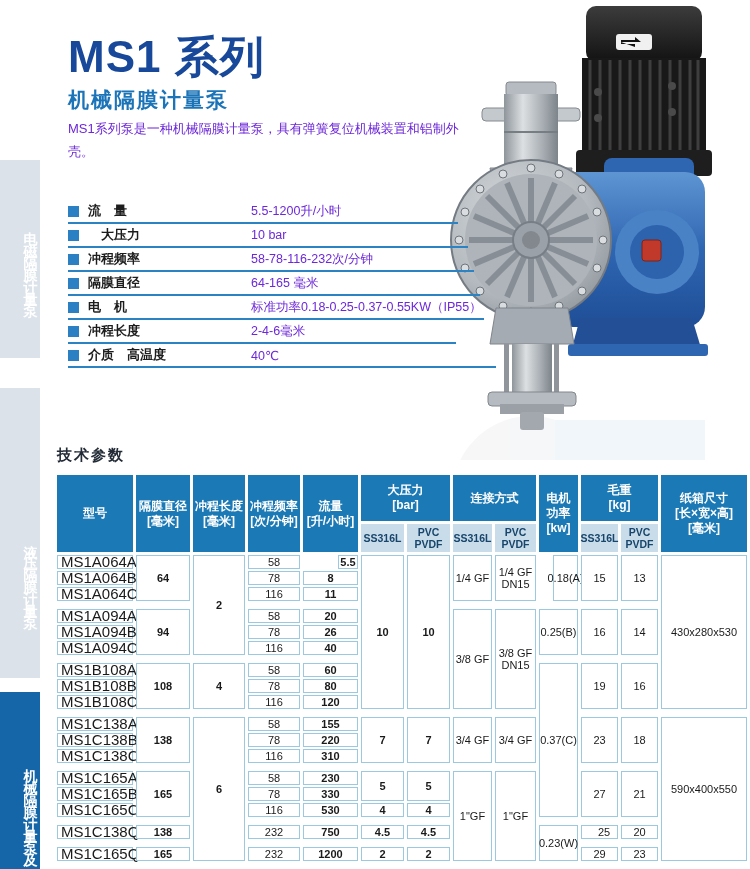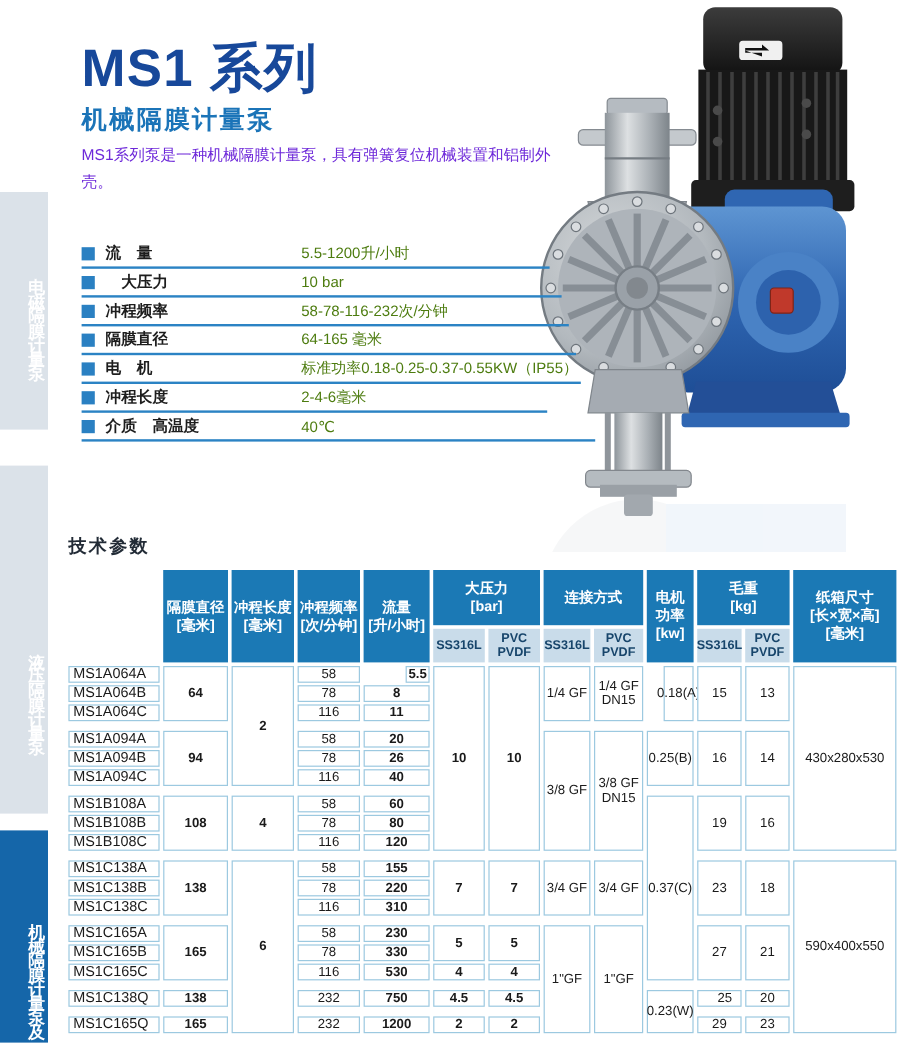"5.5-1200升/小时" .fvalue { color: #4d7c0f -> #6d28d9 }
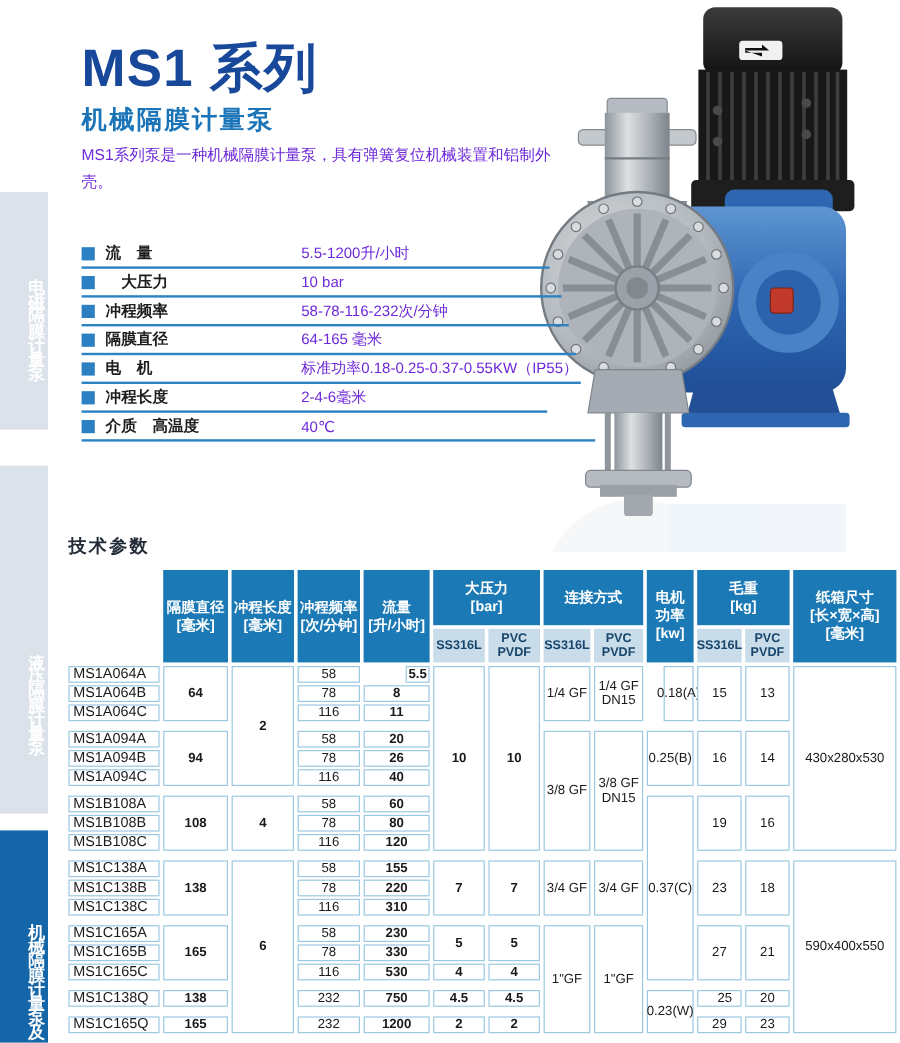"型号" div.hc { html: none -> <div>型号</div> }
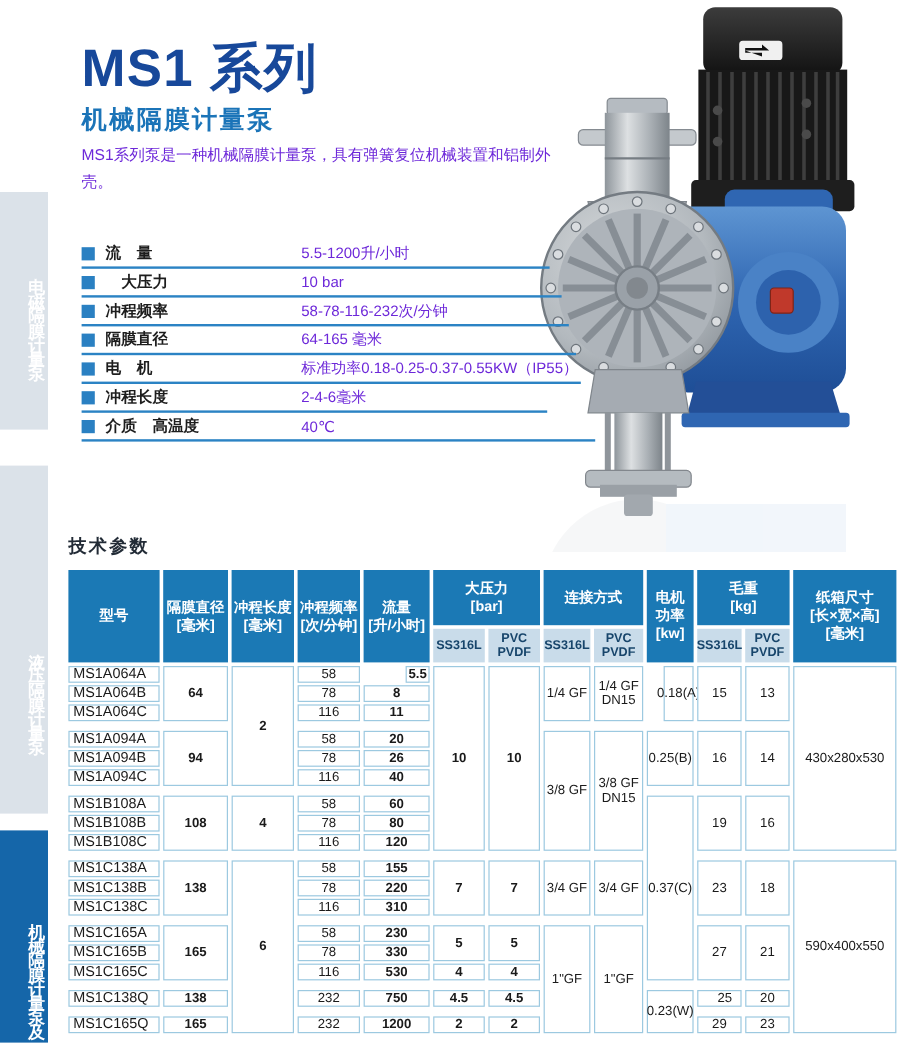"MS1A064A" .cell.model { font-size: 12px -> 15px }
